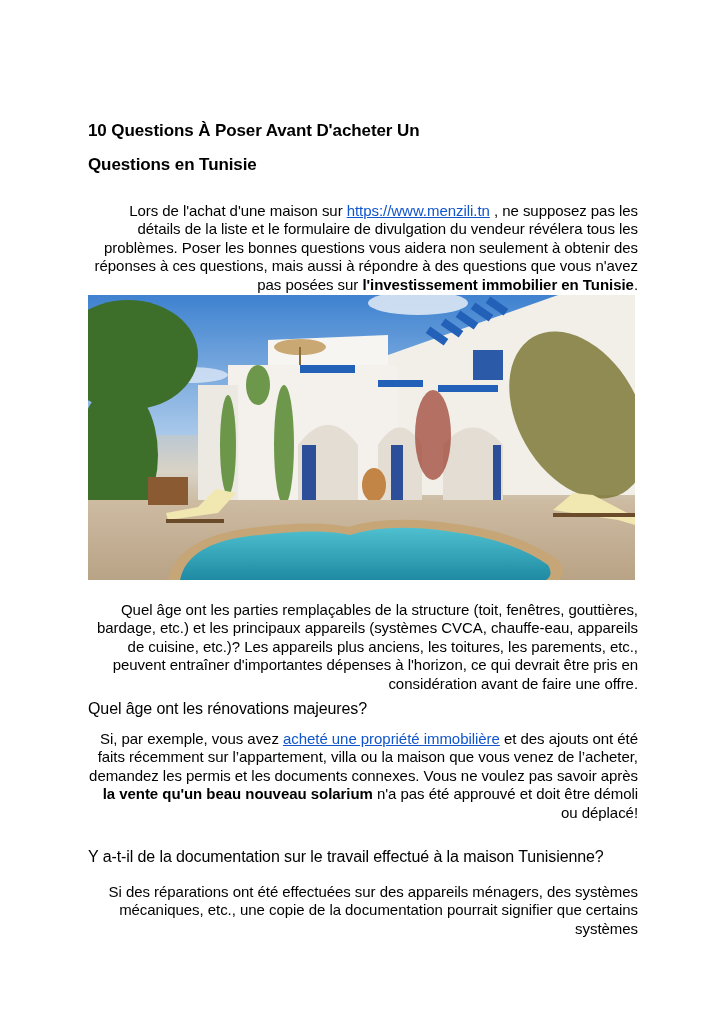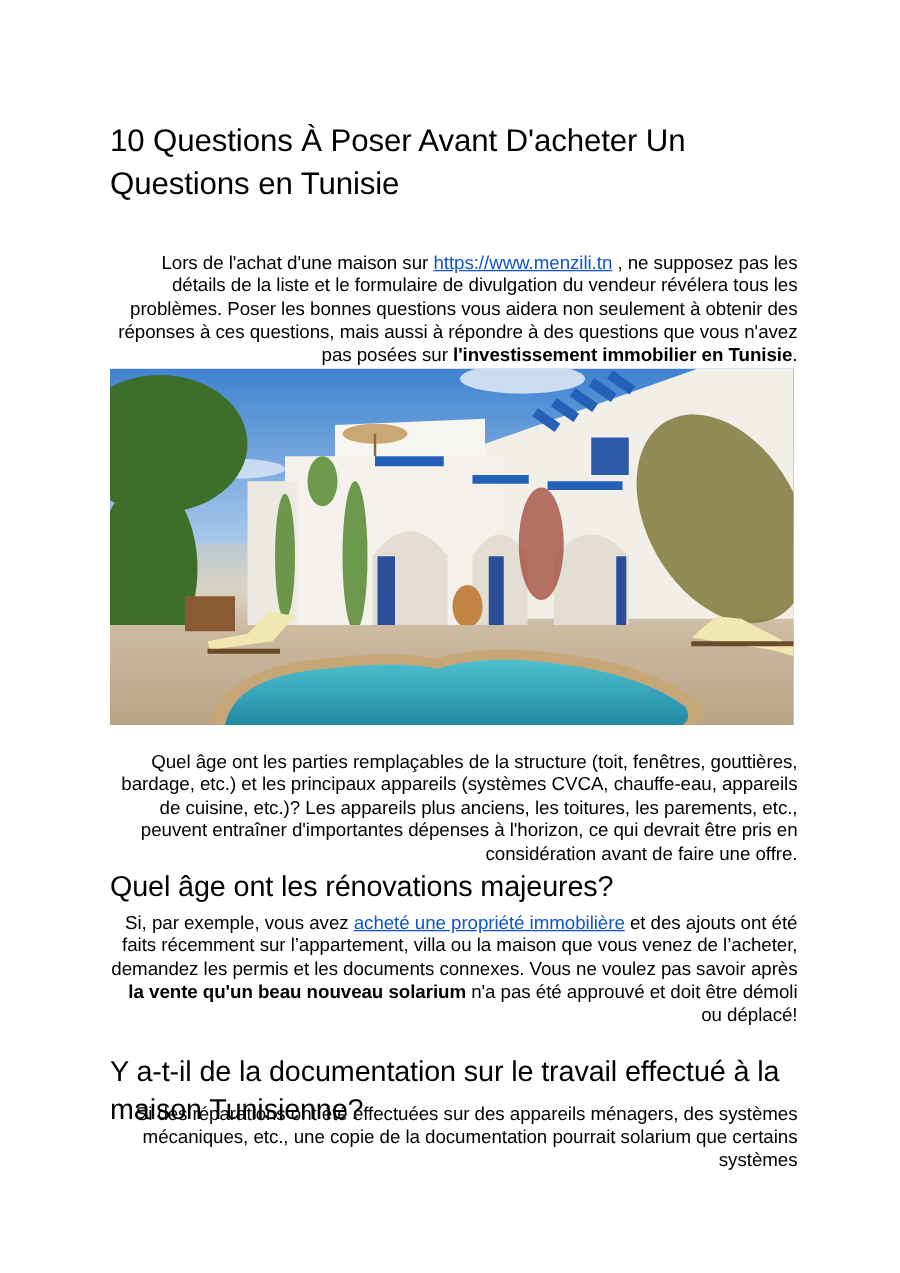"10 Questions À Poser Avant" .title { font-size: 25px -> 17px; font-weight: normal -> bold; top: 96px -> 114px }
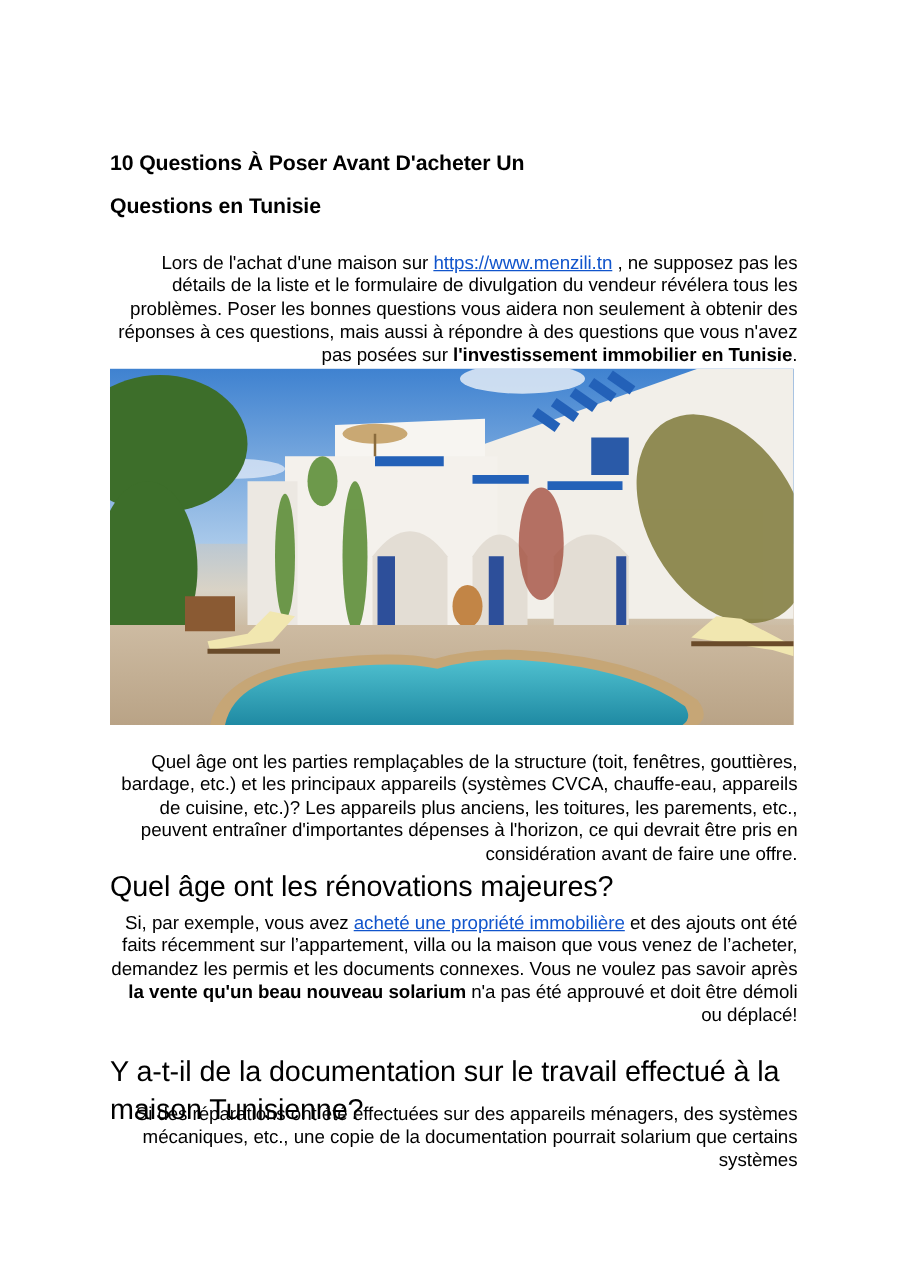"Quel âge ont les rénovations" .h2 { font-size: 23px -> 16px }
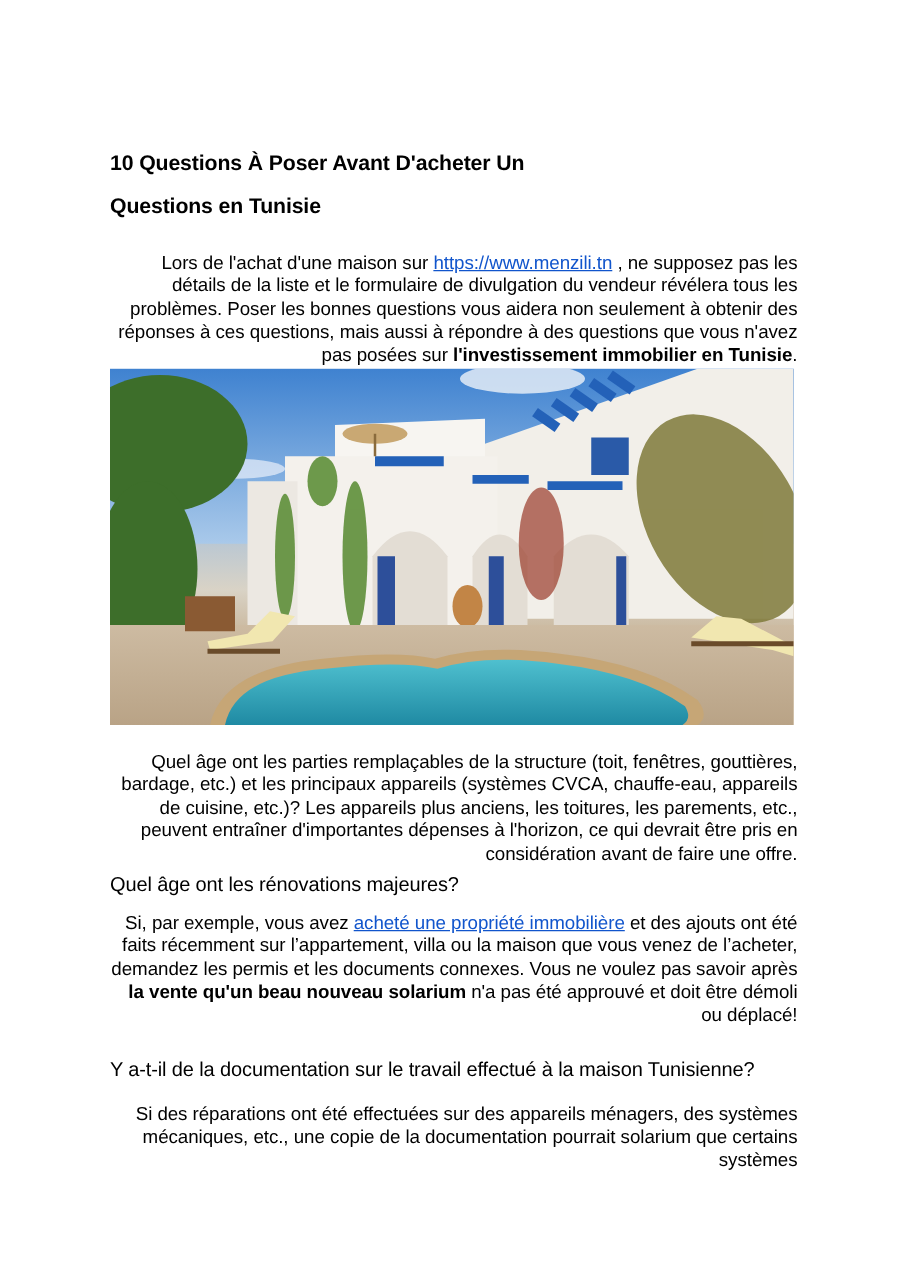"Si des réparations ont été" p.para { text: solarium -> signifier }
